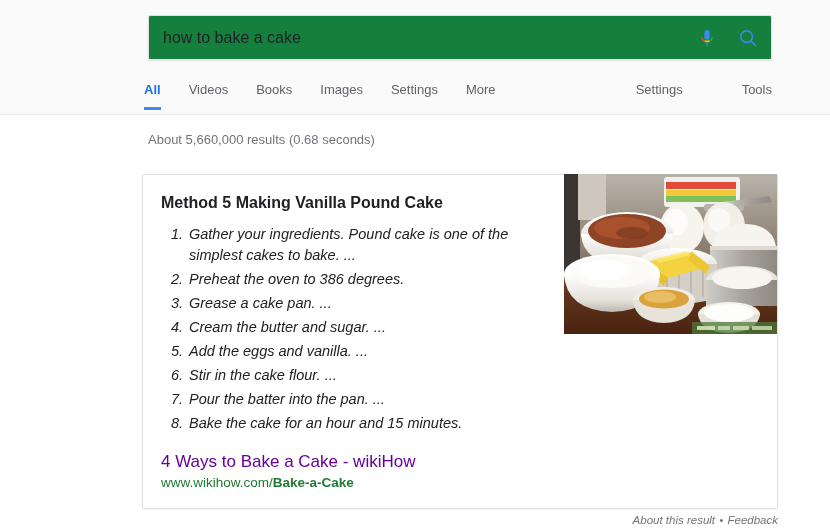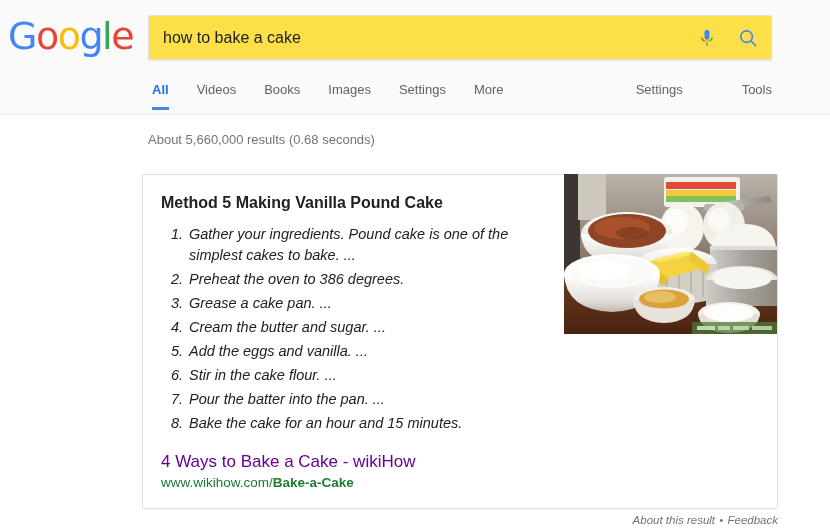"Google" div.logo { html: <div> <span>G</span><span>o</span><span>o</span><span>g</span><span>l</span><span>e</span> </div> -> none }
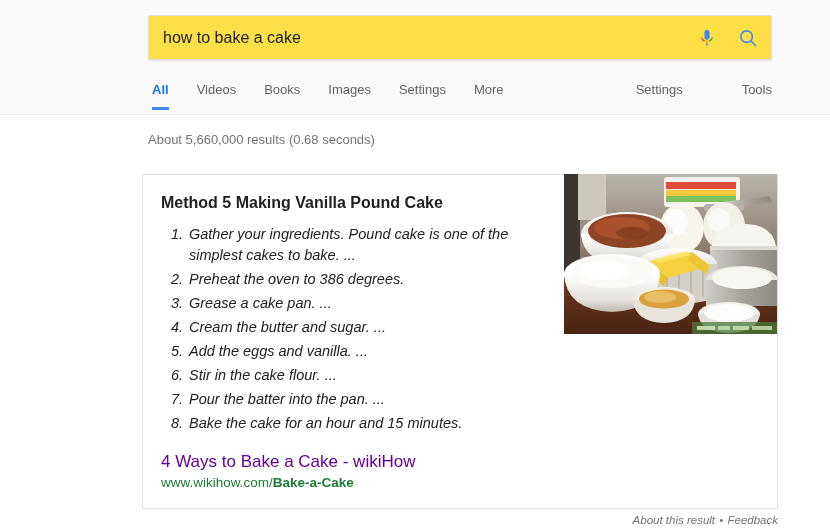"how to bake a cake" .searchbox { background: #fde047 -> #15803d }
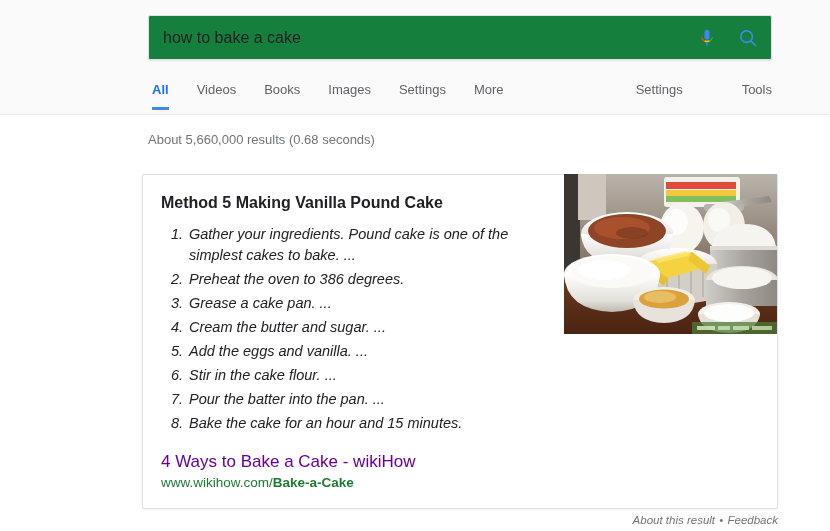"All" .navbar { left: 152px -> 144px }
